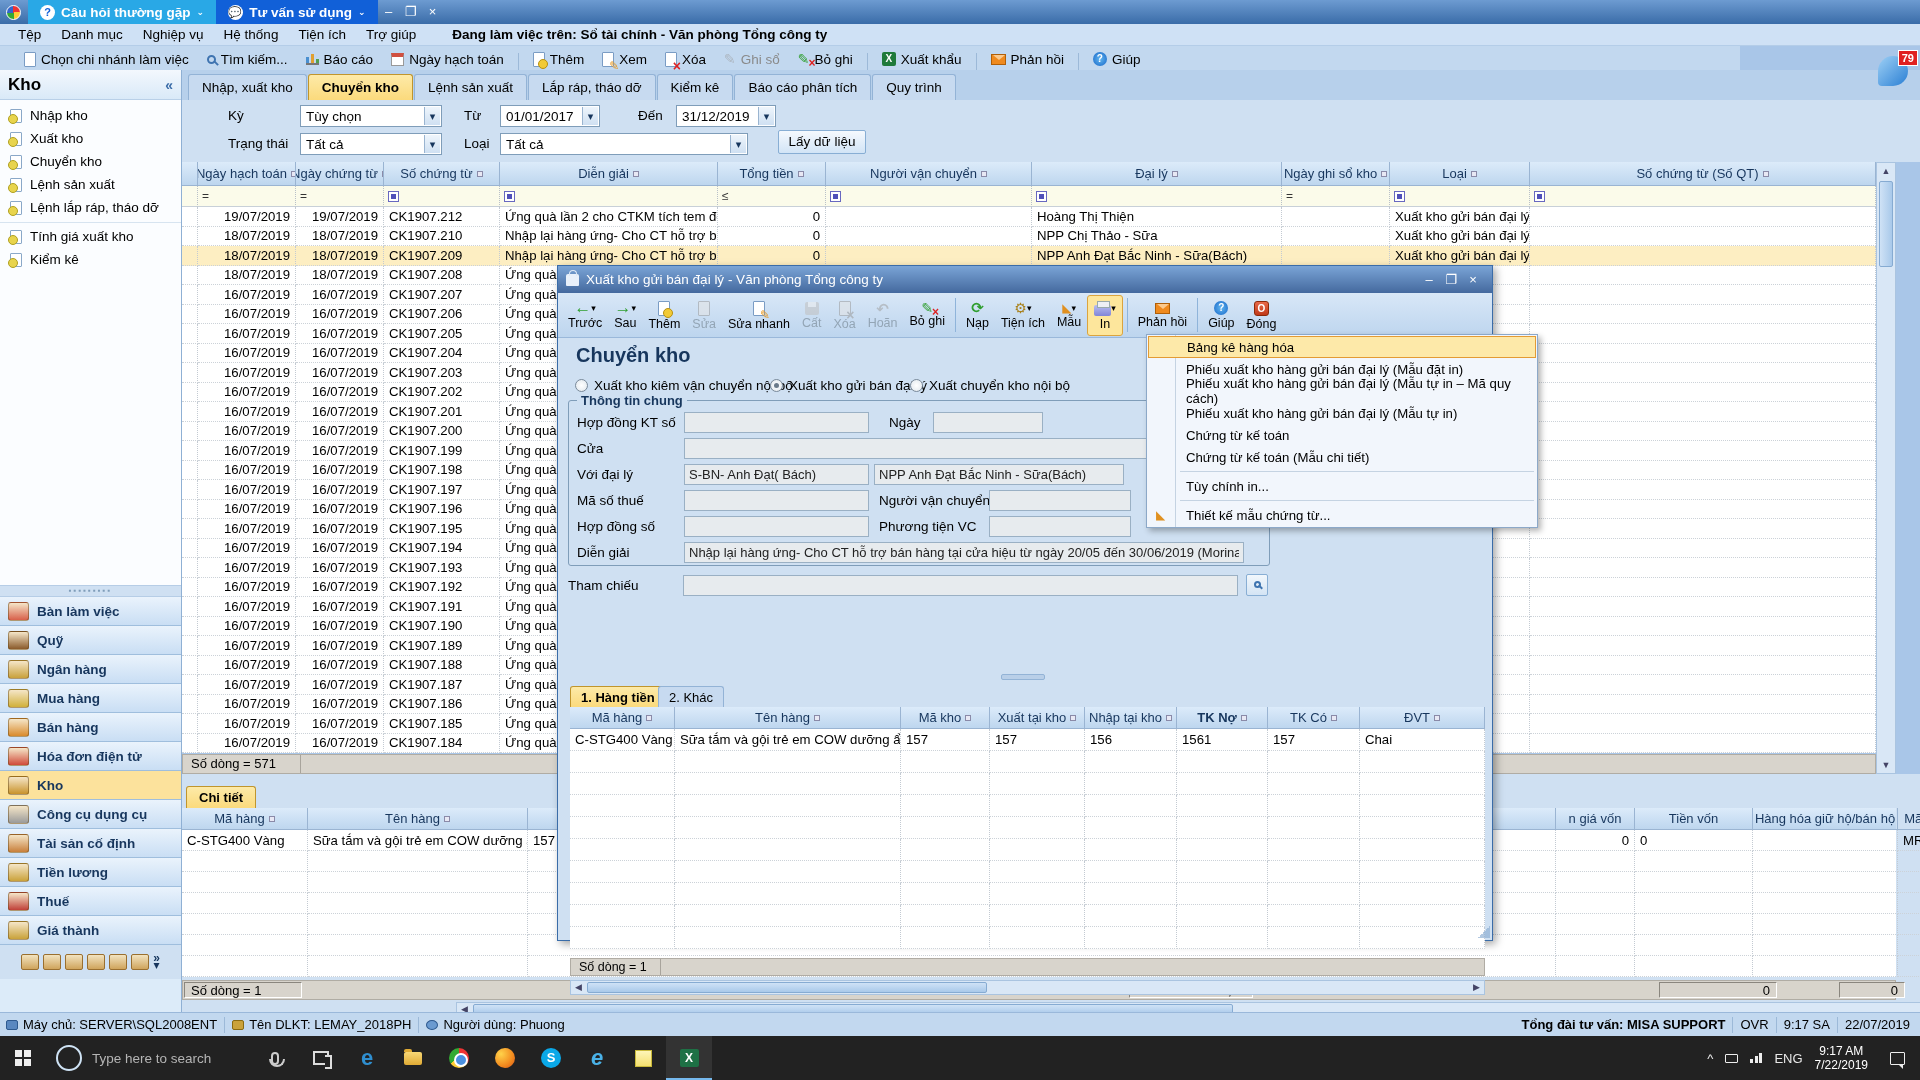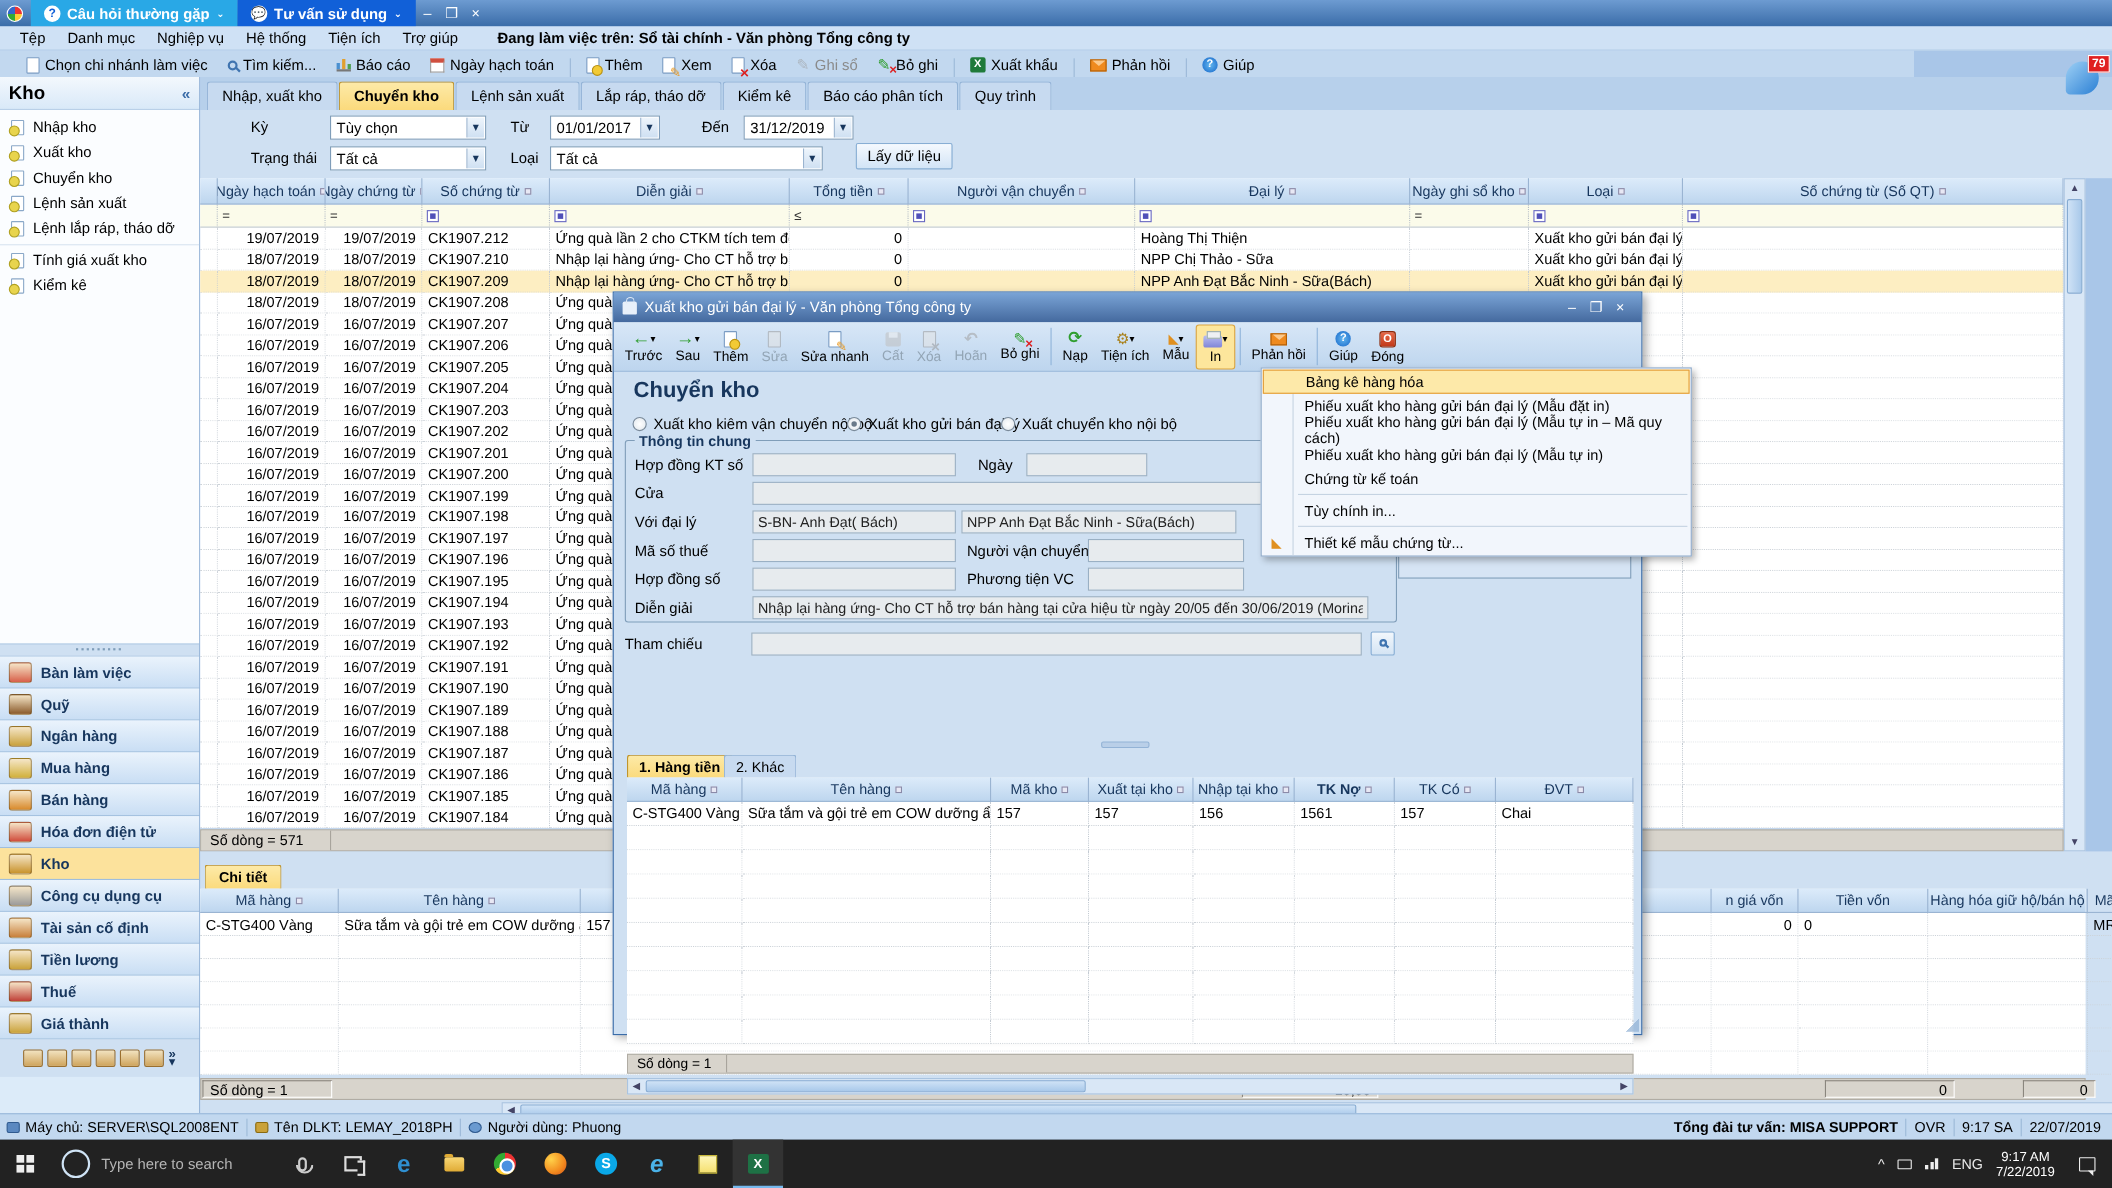"Chứng từ kế toán (Mẫu" div.pm-item { html: none -> <div>Chứng từ kế toán (Mẫu chi tiết)</div> }
